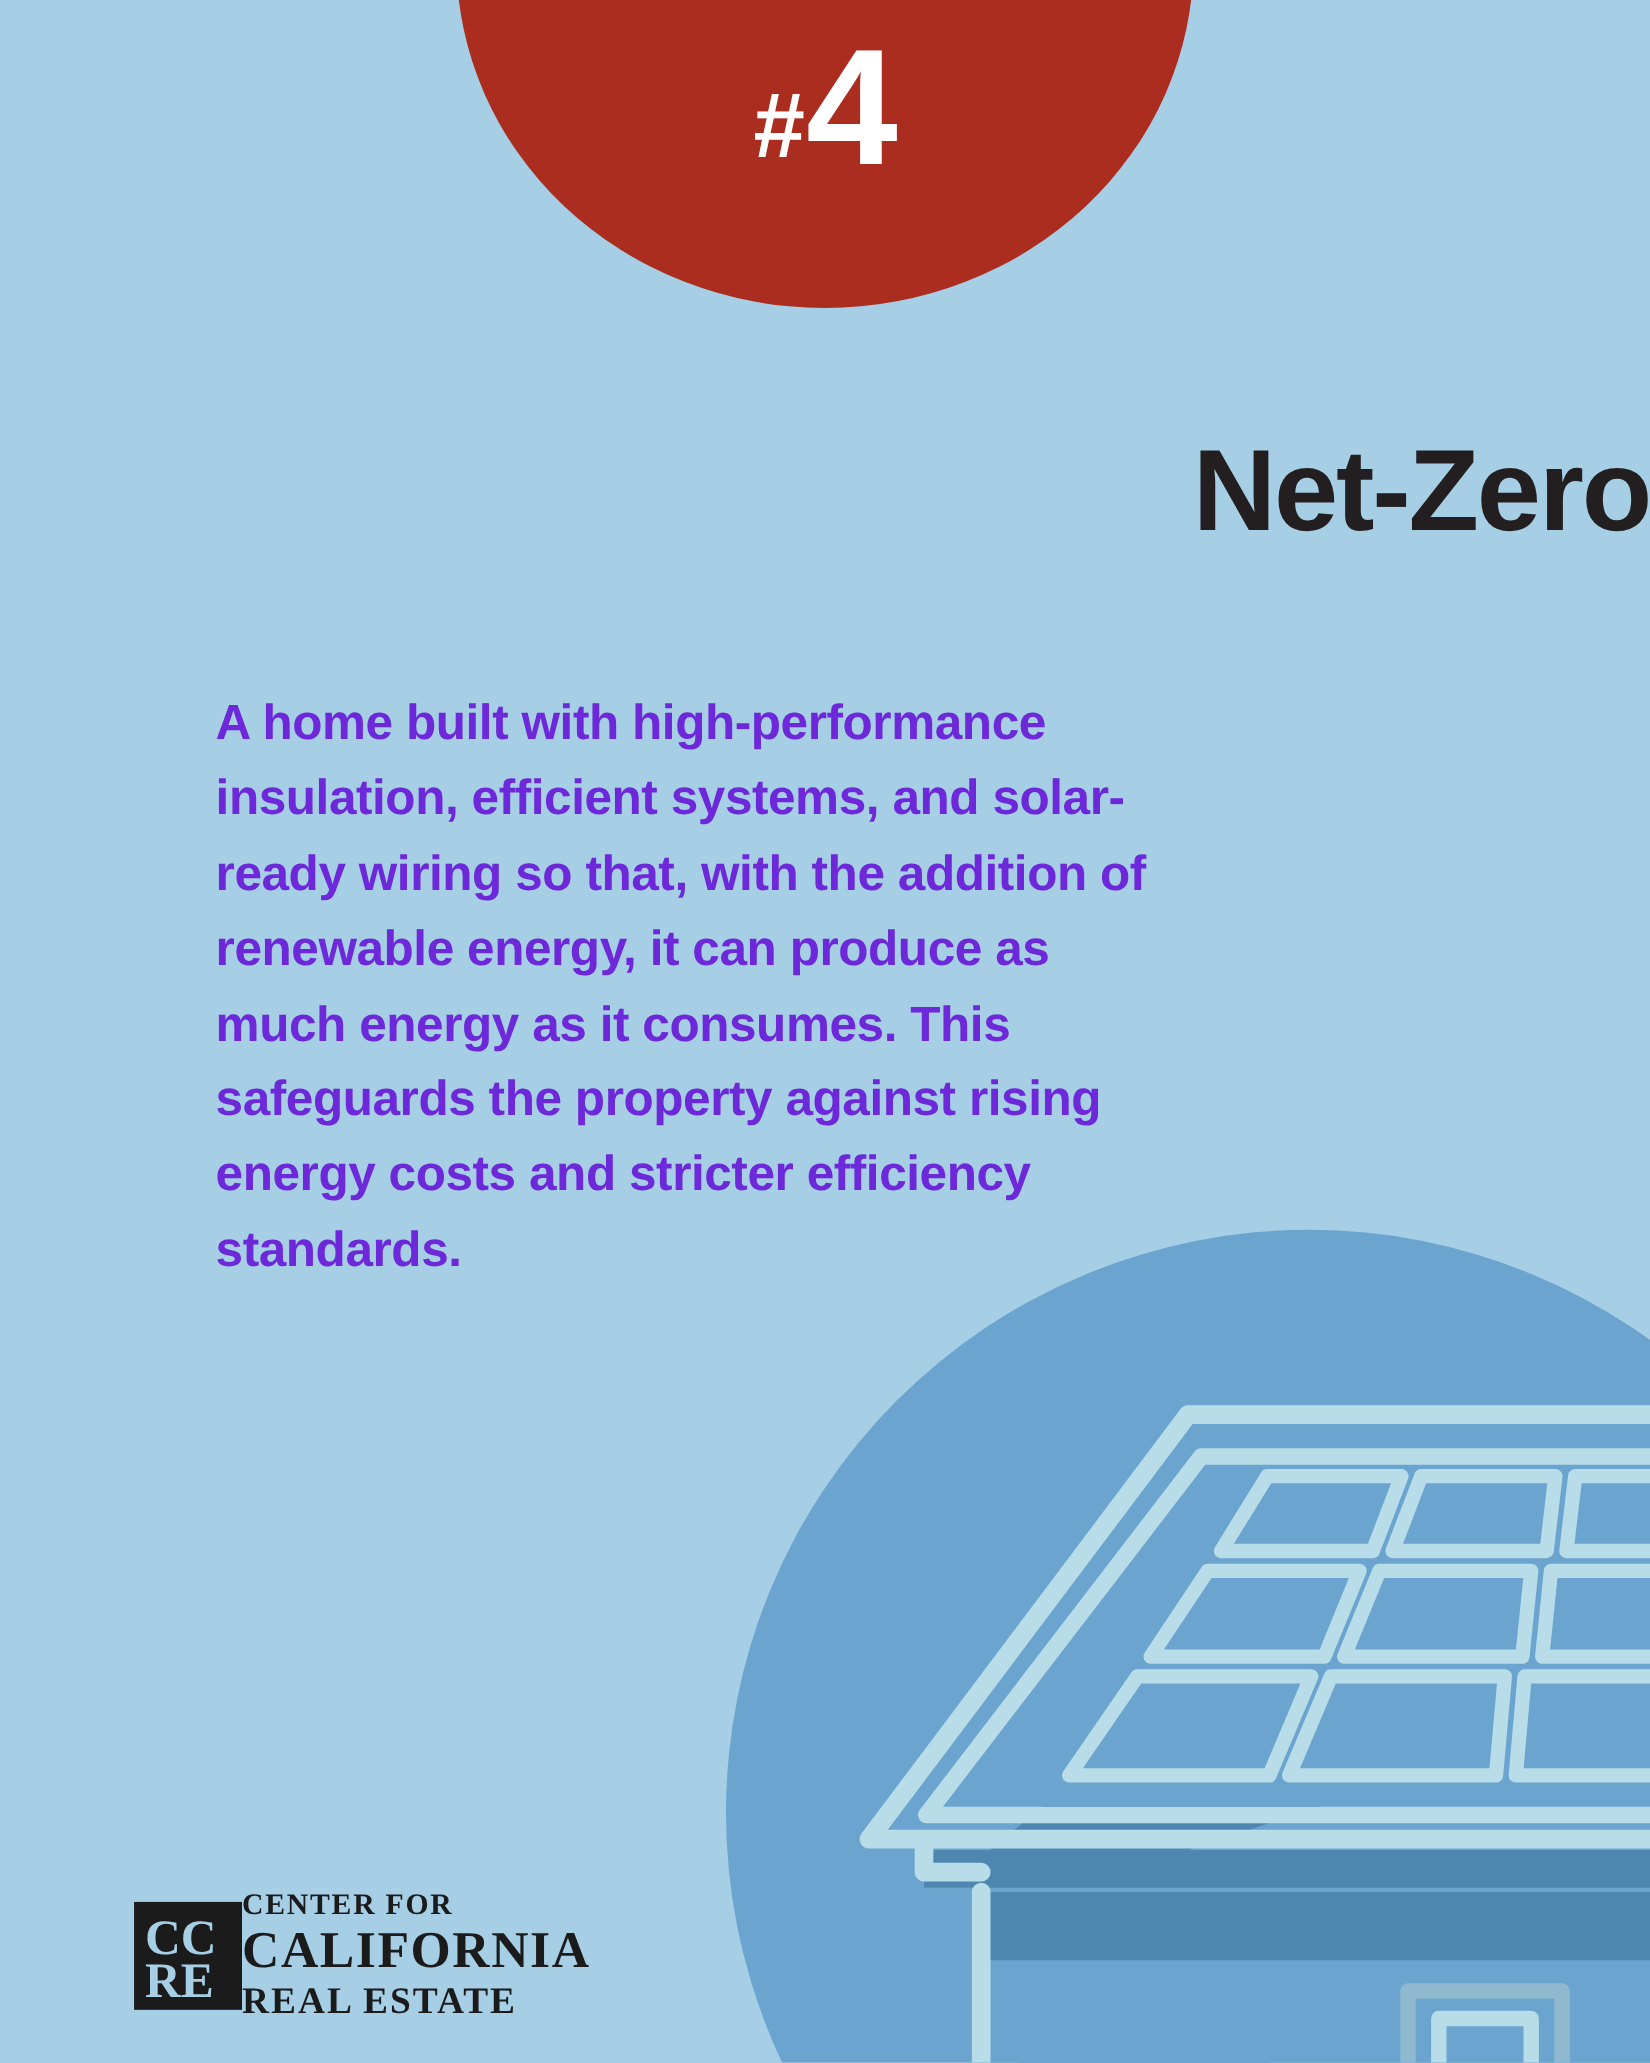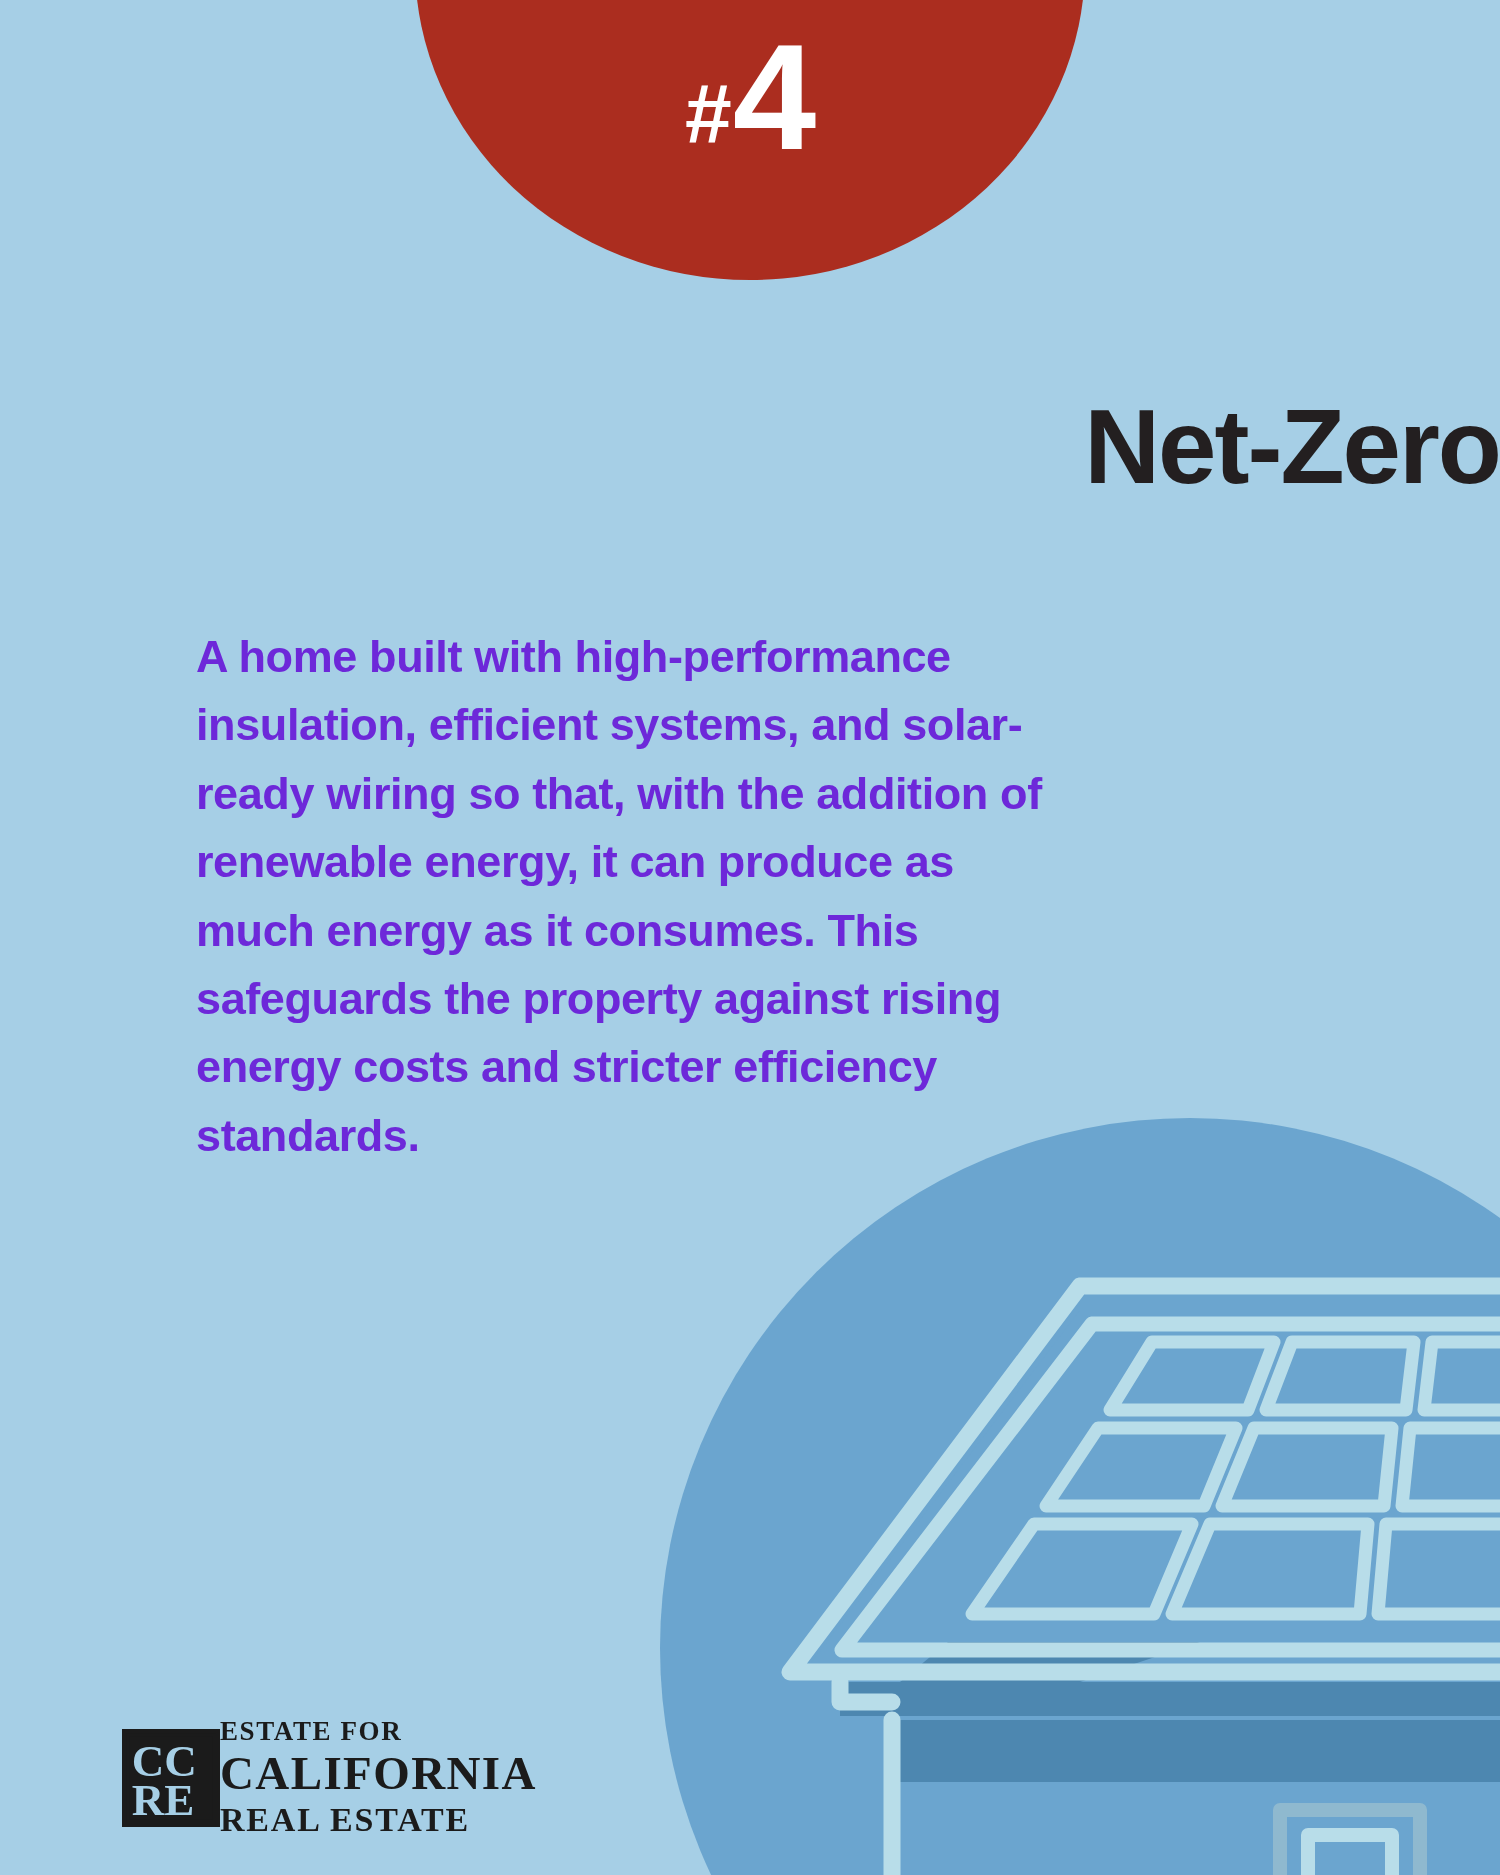"ESTATE FOR" div.logo-l1 { text: ESTATE -> CENTER }
